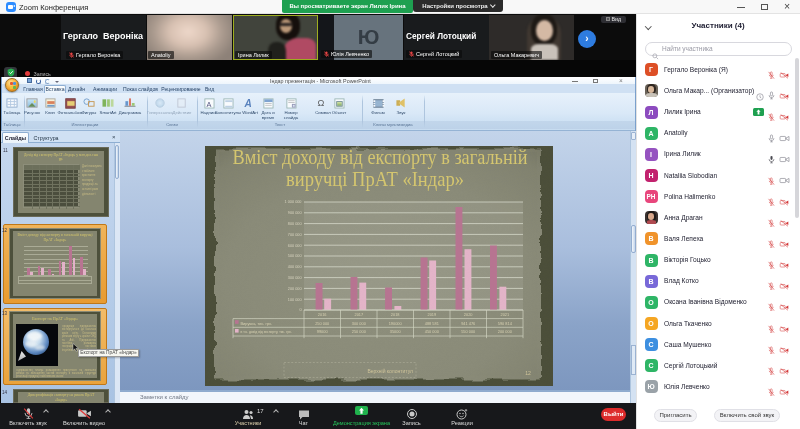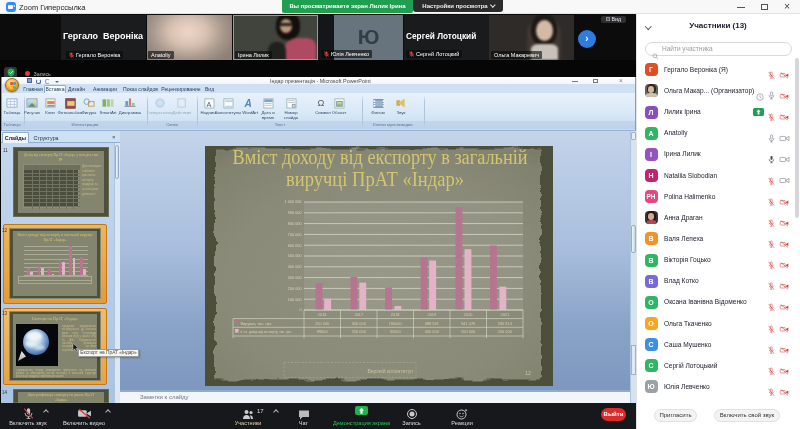"Zoom Гиперссылка" div.a { text: Гиперссылка -> Конференция }
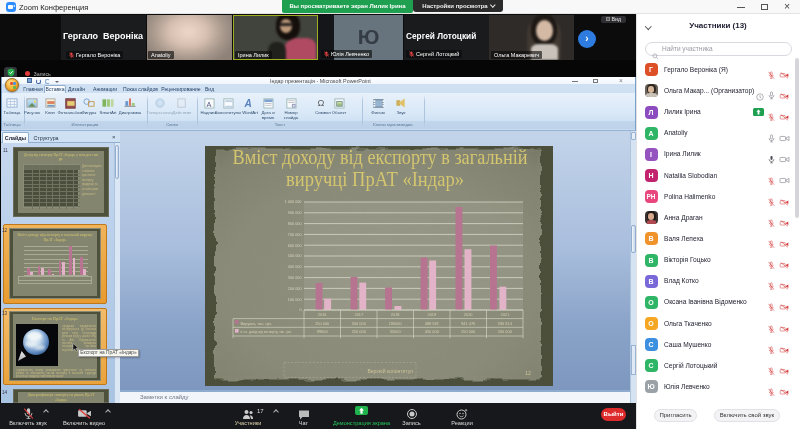"Участники (13)" div.a { text: 13 -> 4 }
